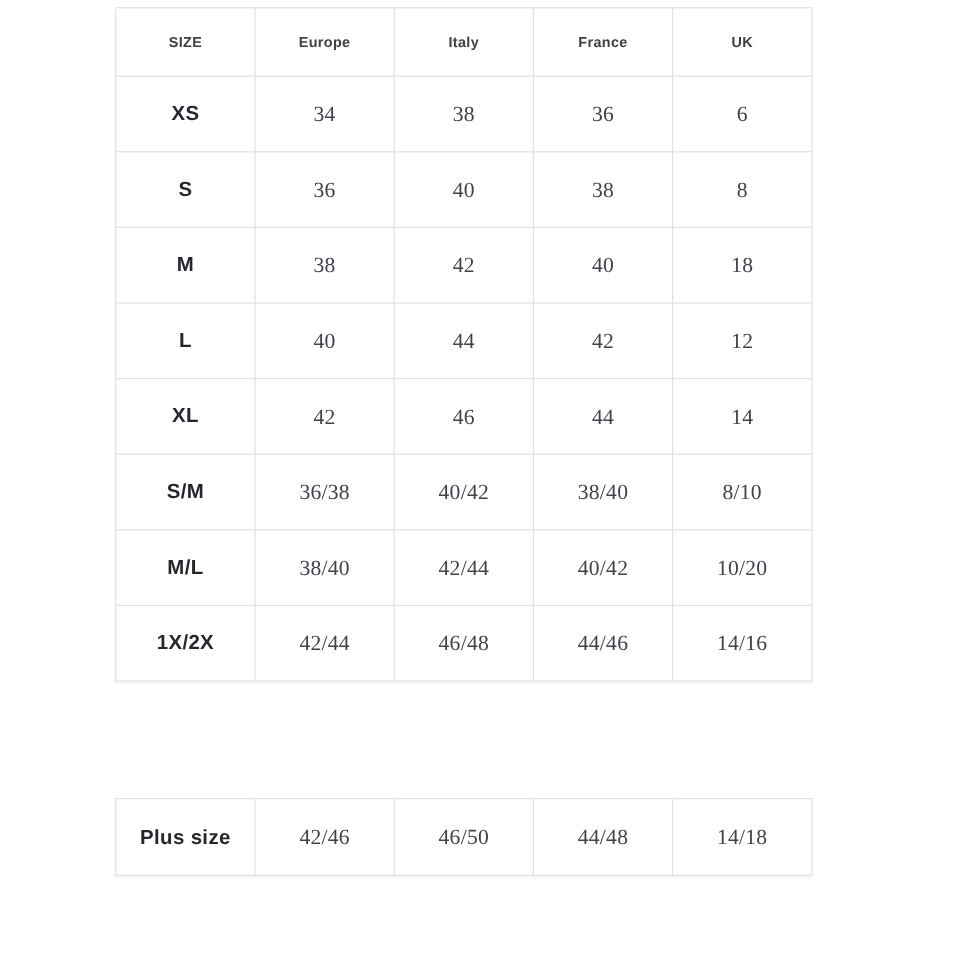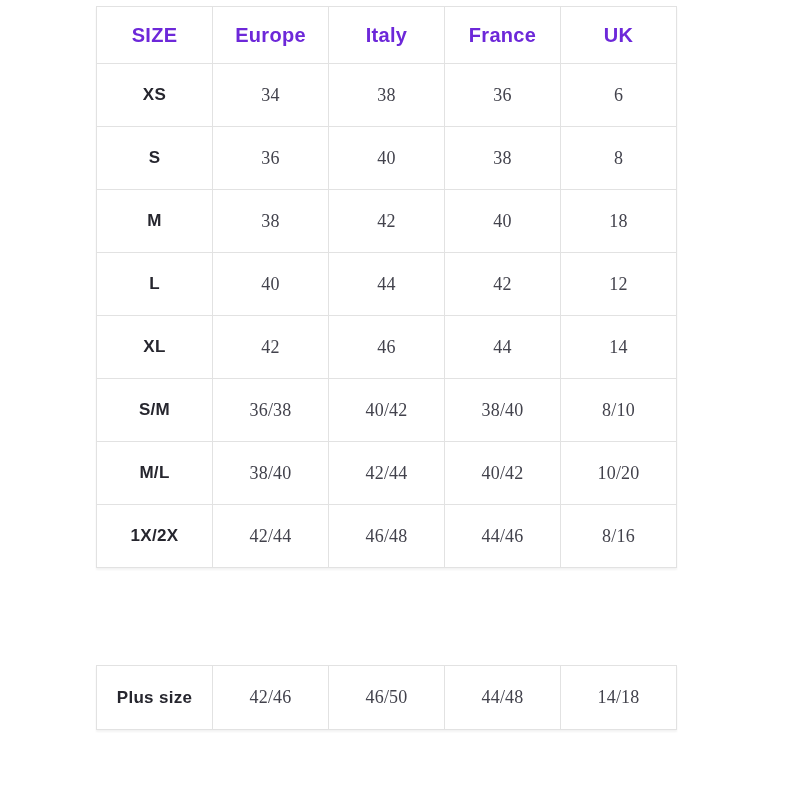"SIZE" .size-table th { color: #6d28d9 -> #404040; font-size: 20px -> 12px }
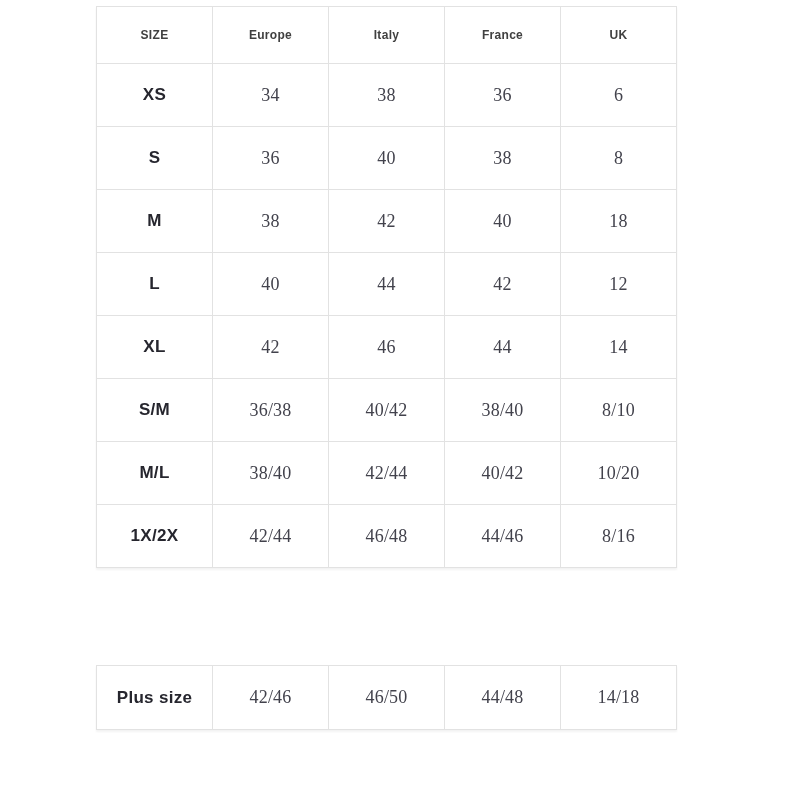"8/16" td.value { text: 8/16 -> 14/16 }
